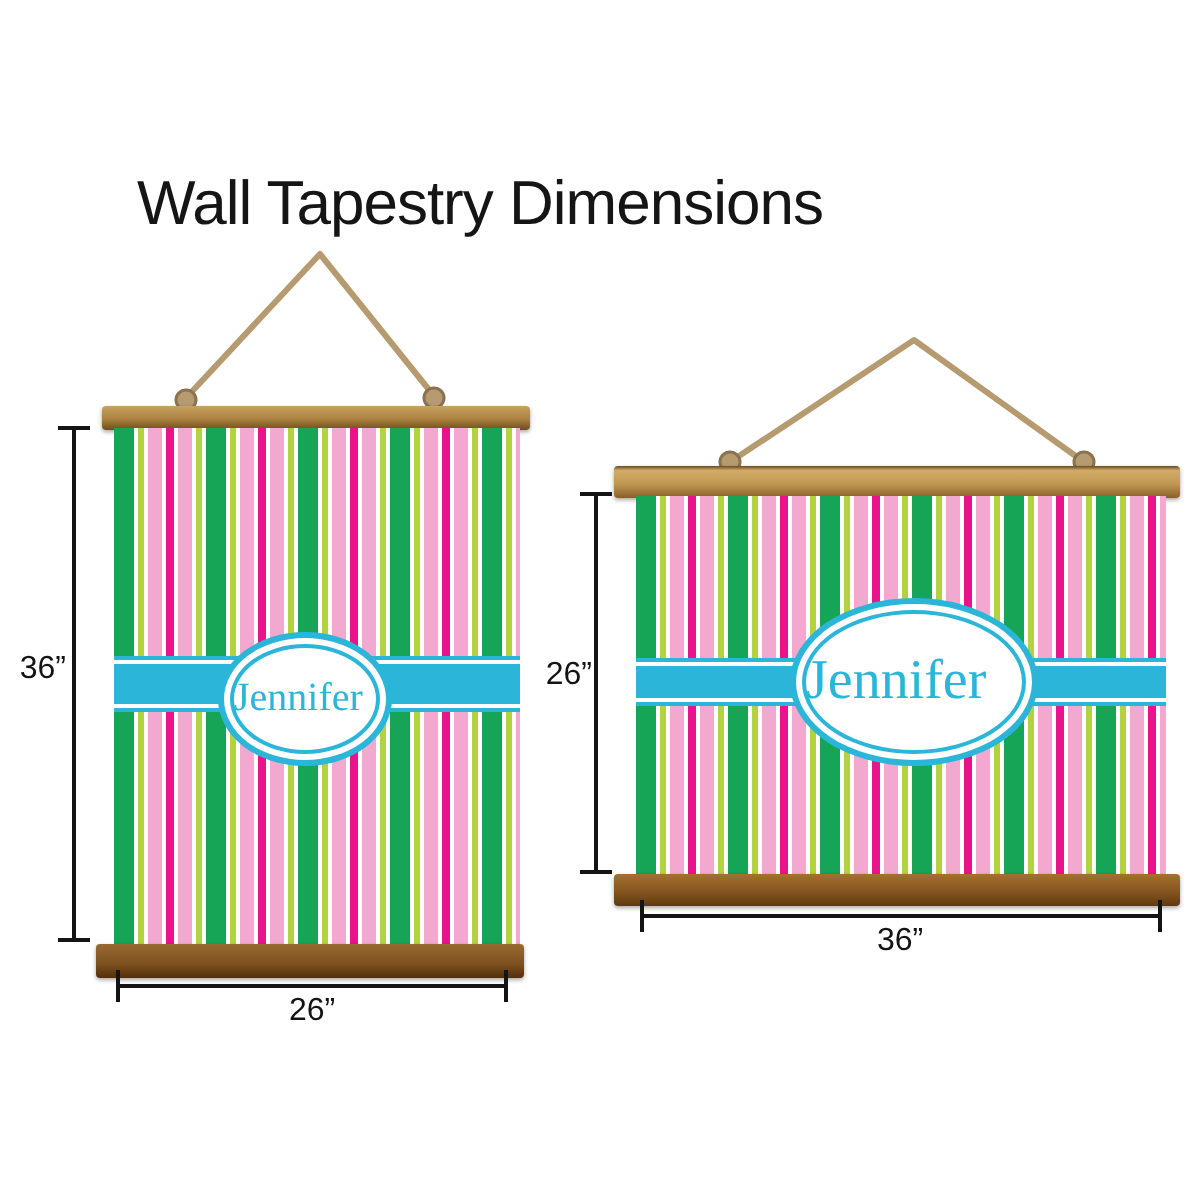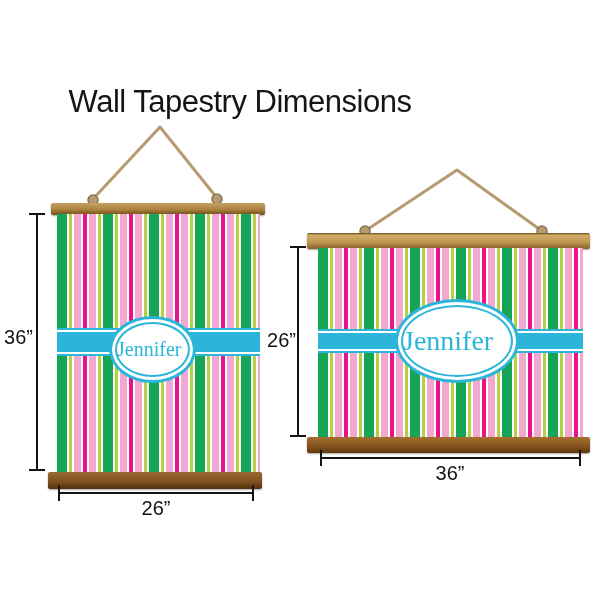"36”" .dim-label { font-size: 20px -> 16px }
